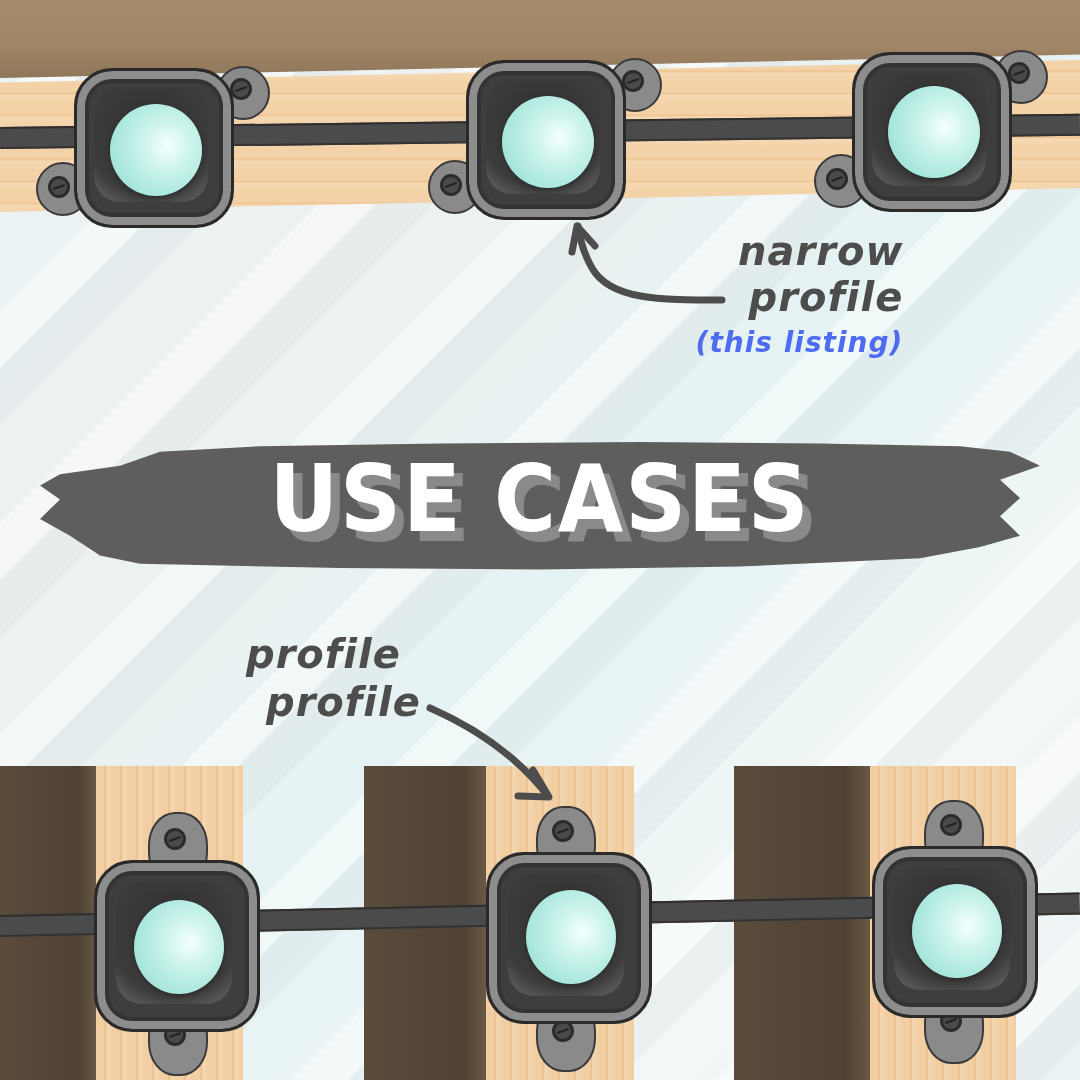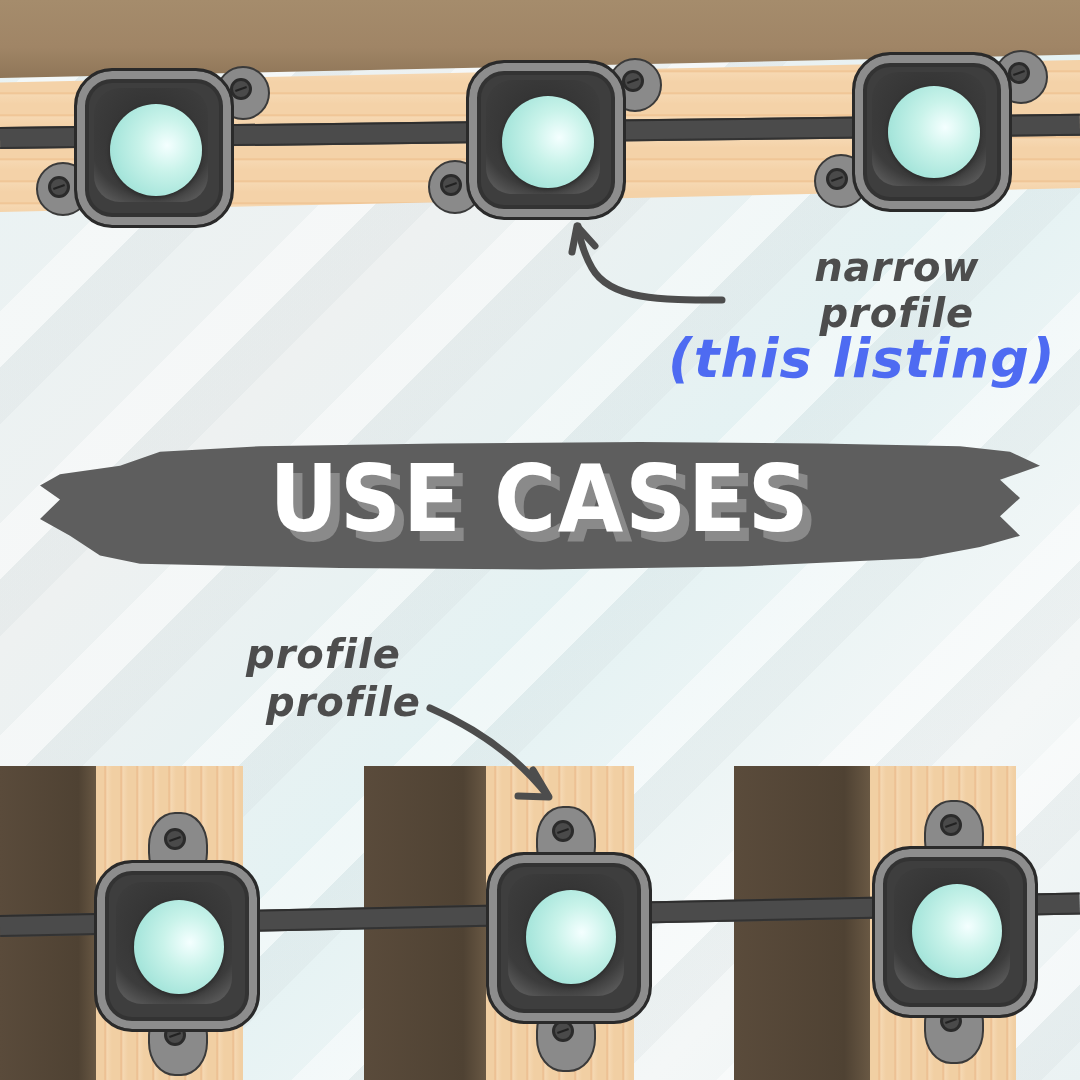"narrow" .note1 { text-align: center -> right; top: 244px -> 228px }
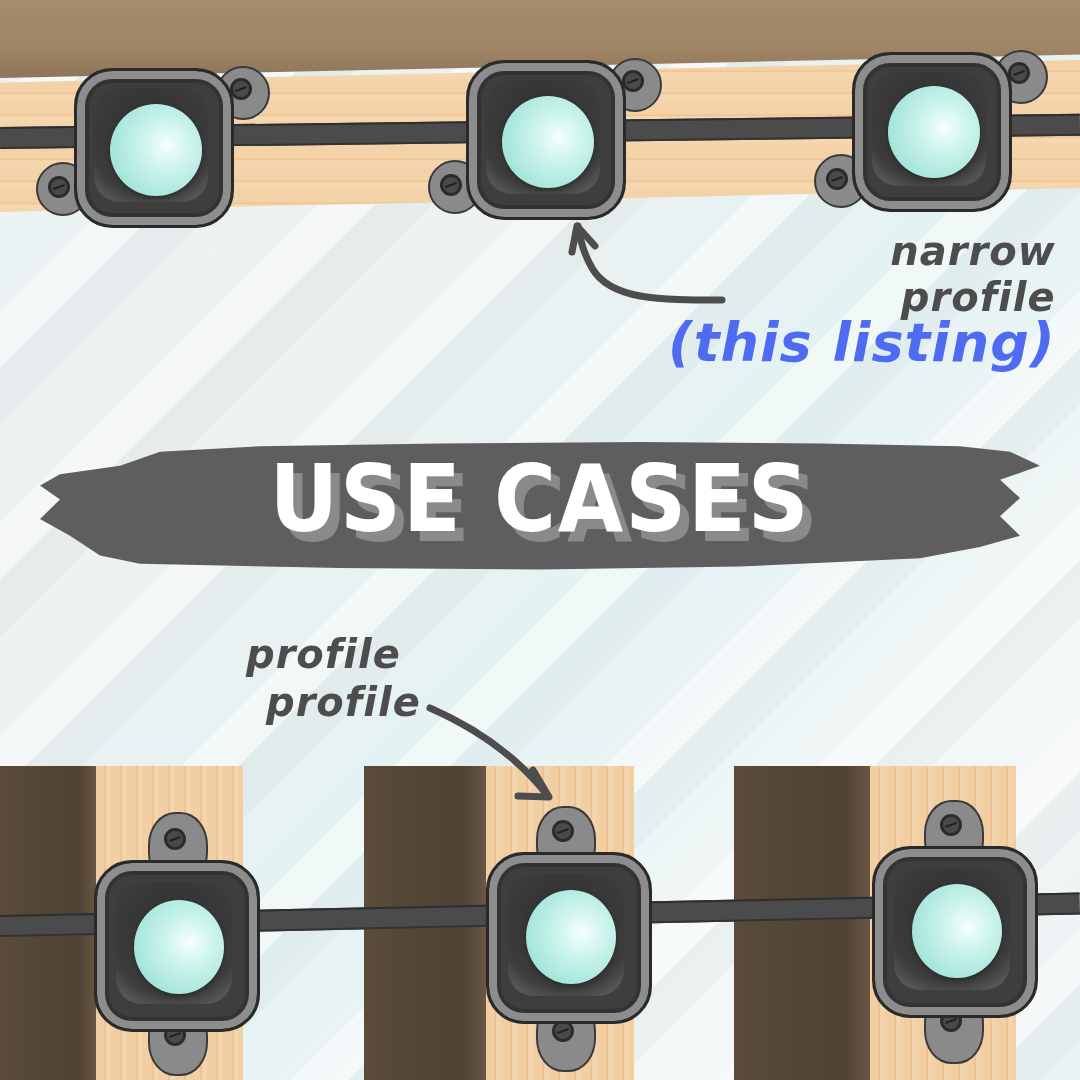"(this listing)" .note1 .blue { font-size: 54px -> 28px }
